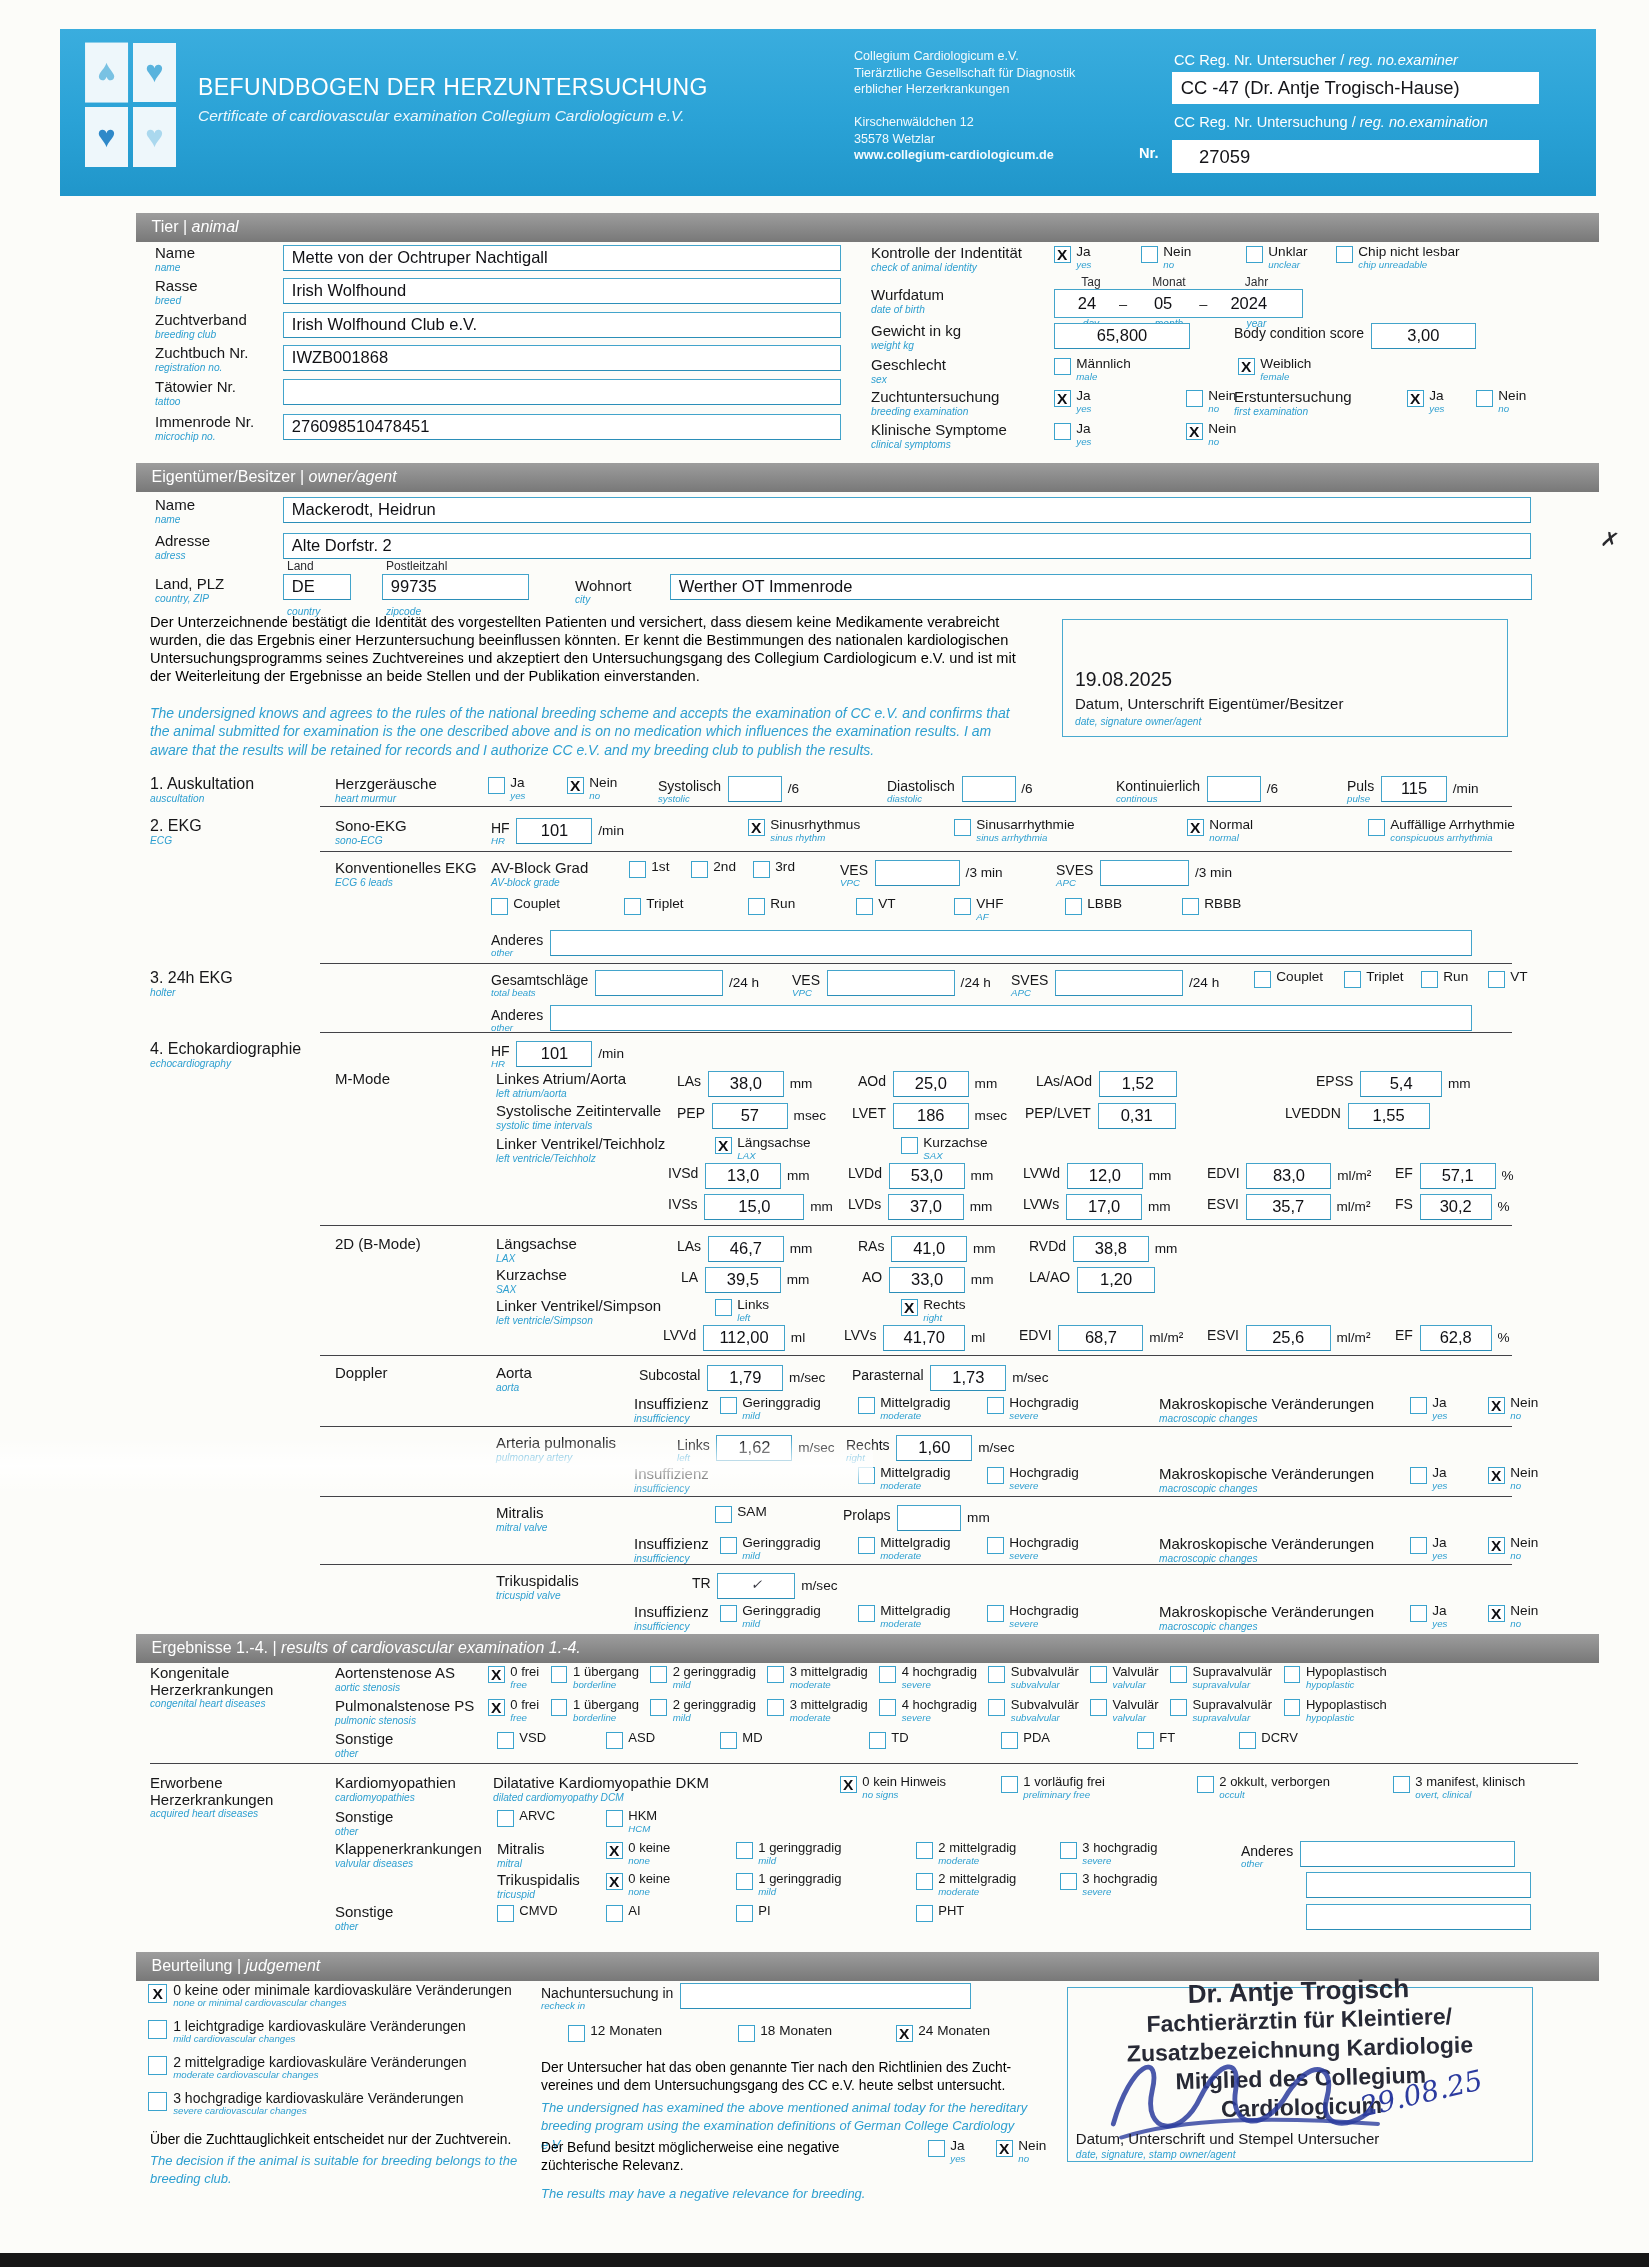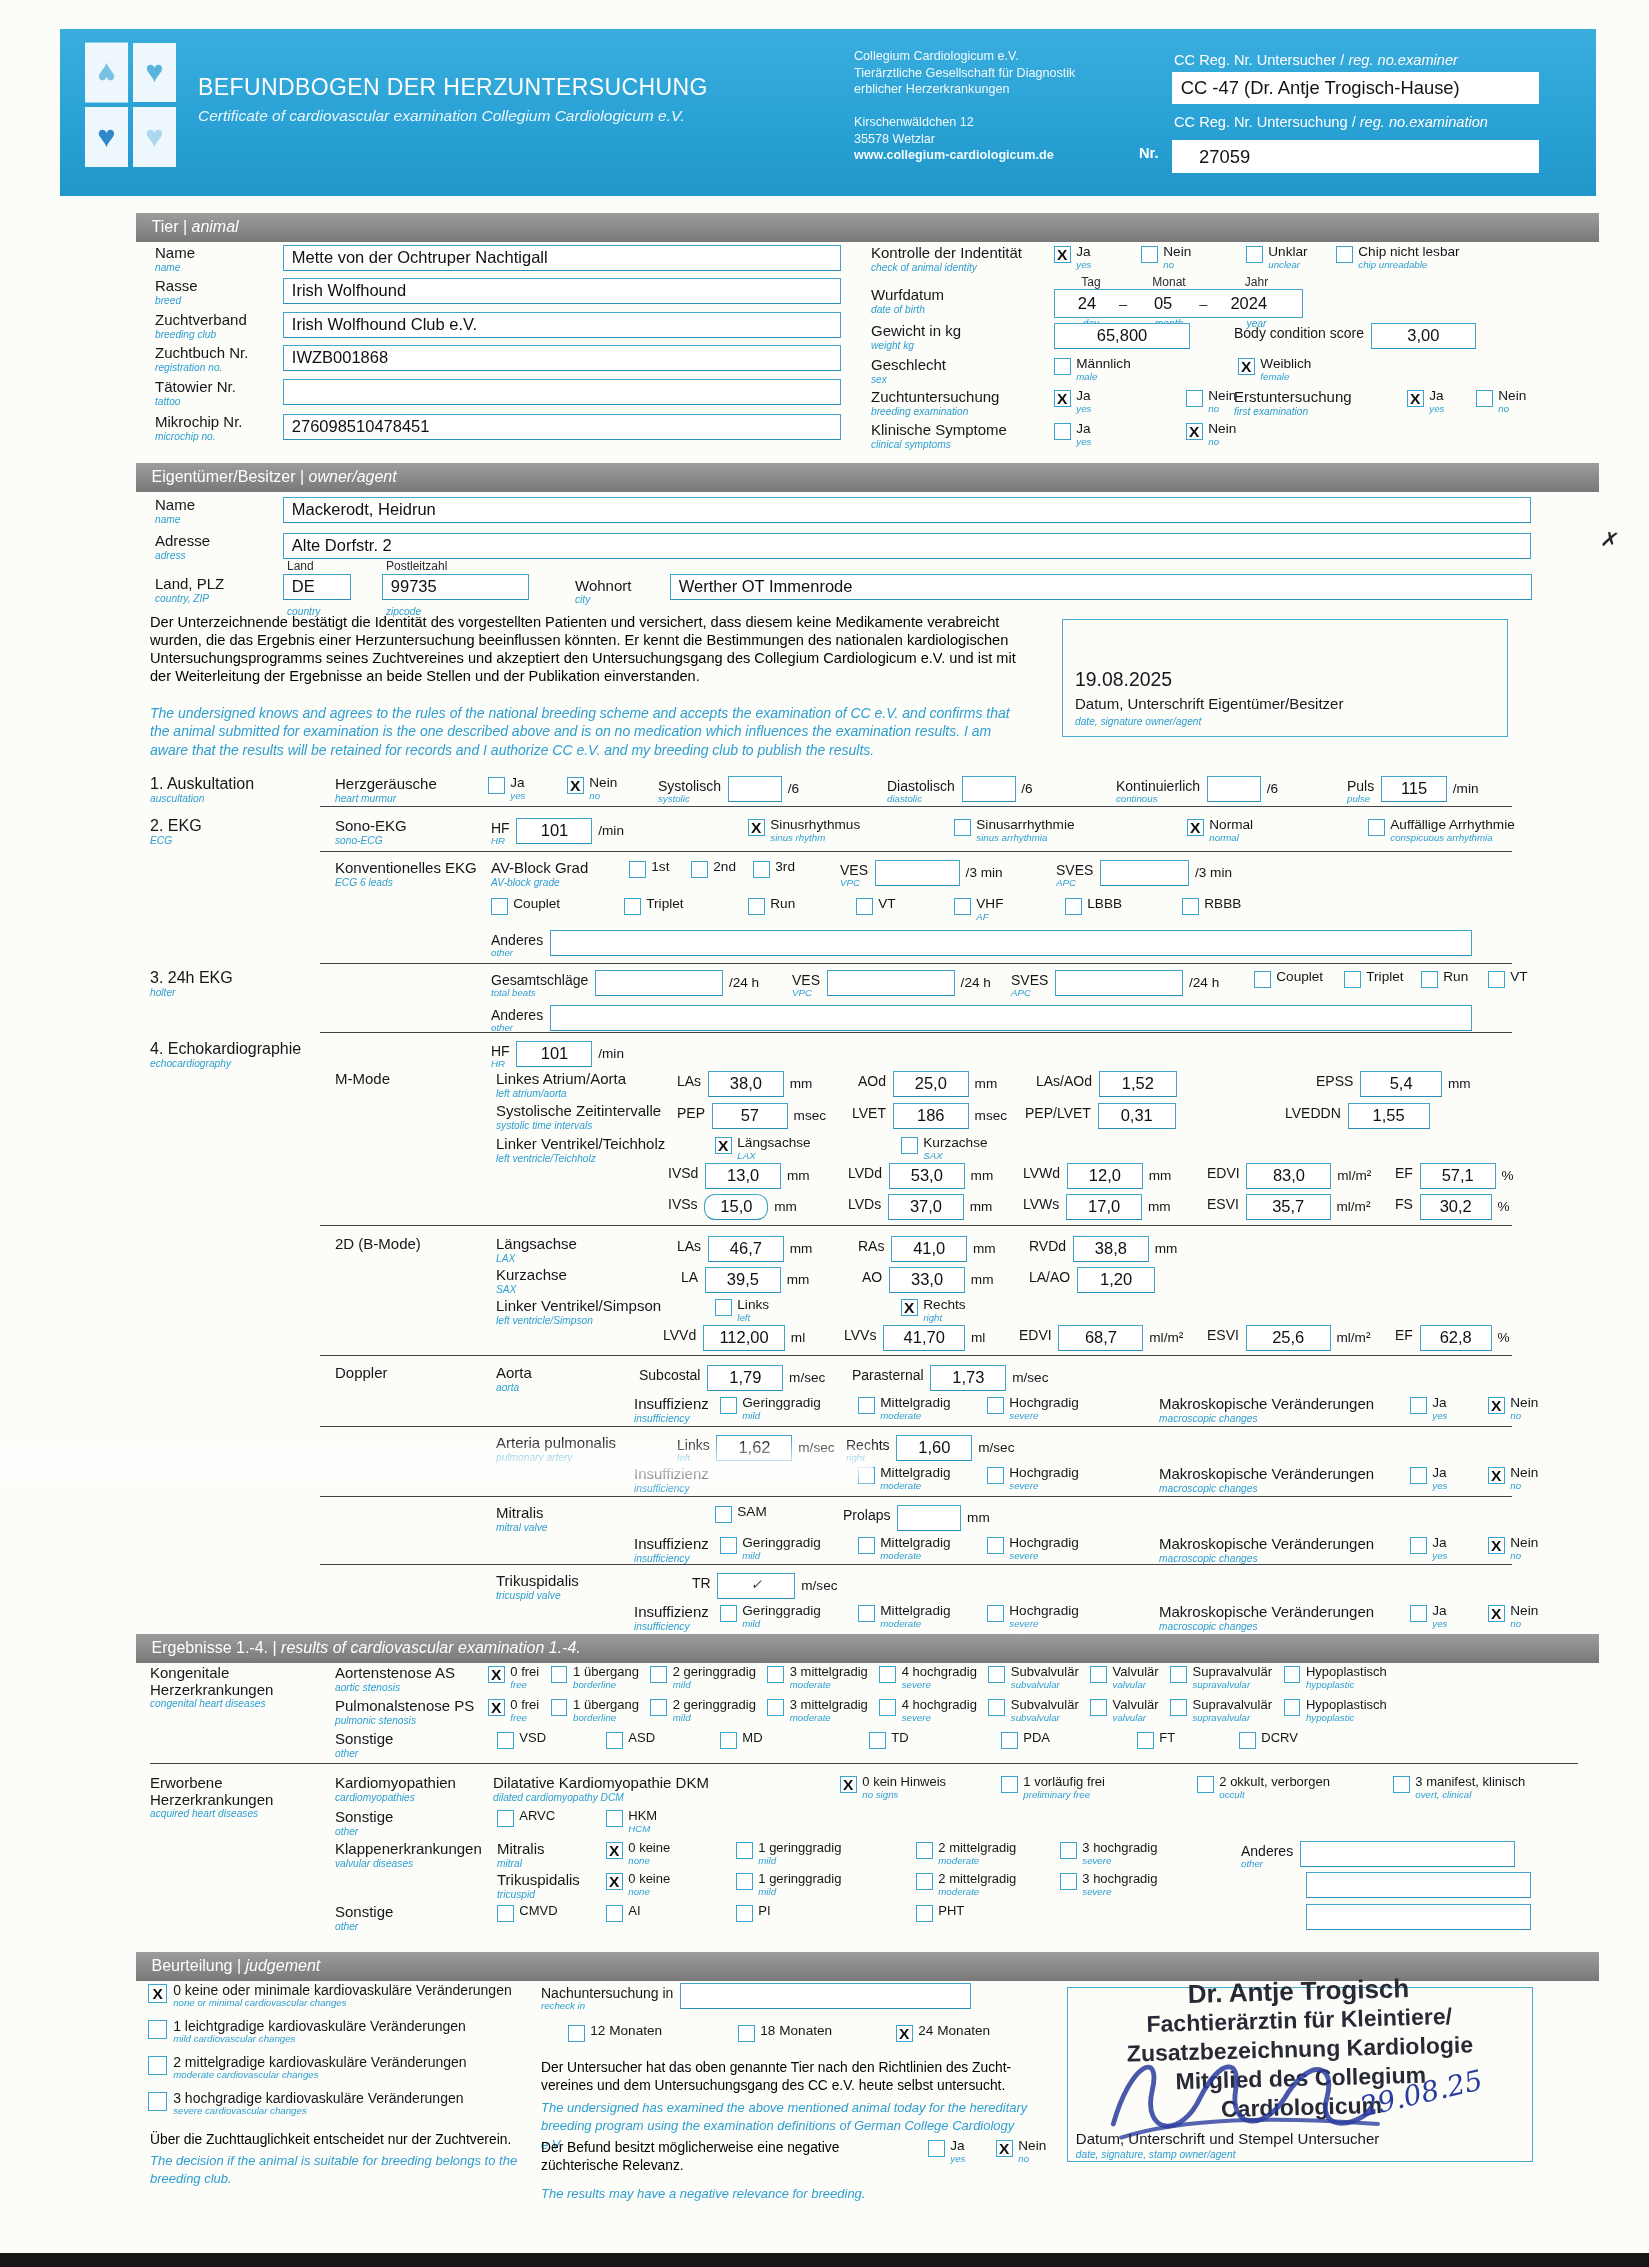"Mikrochip Nr." span.lt { text: Mikrochip -> Immenrode }
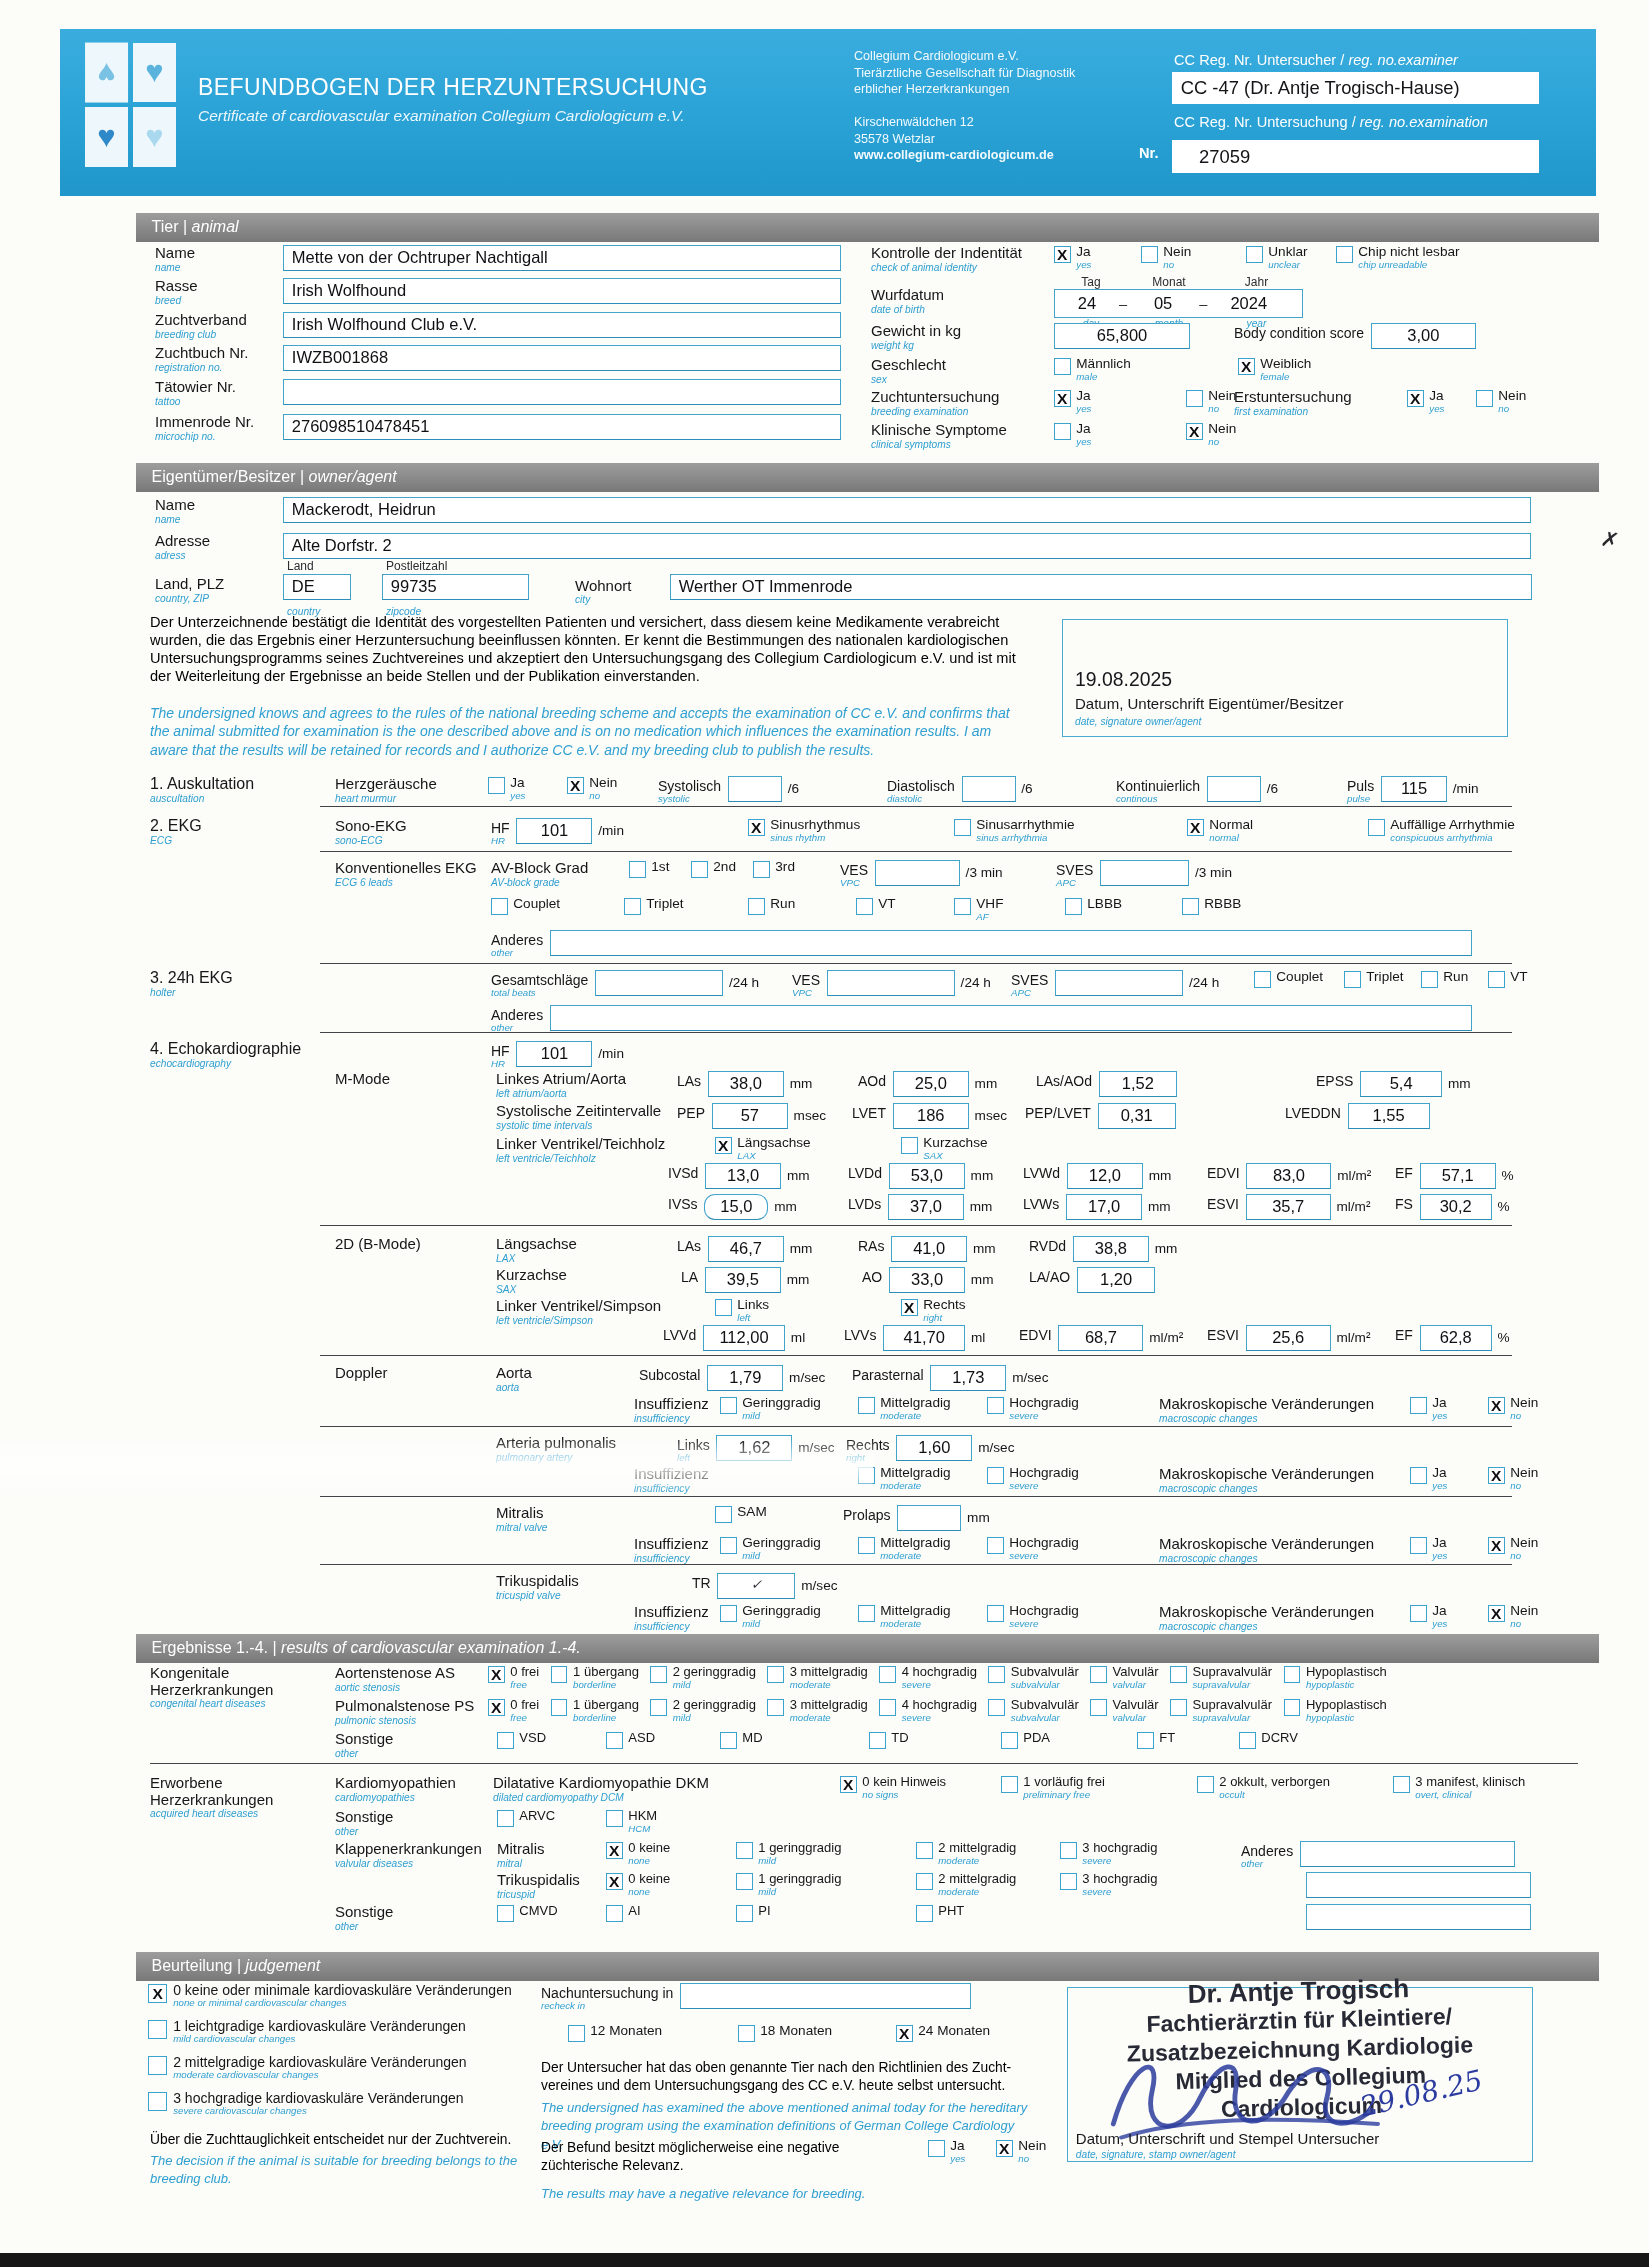"15,0" span.fbox { border-radius: 11px -> none; width: 64px -> 100px }
